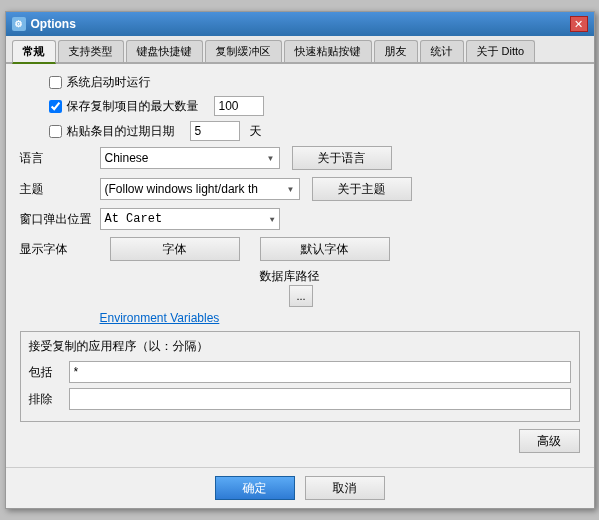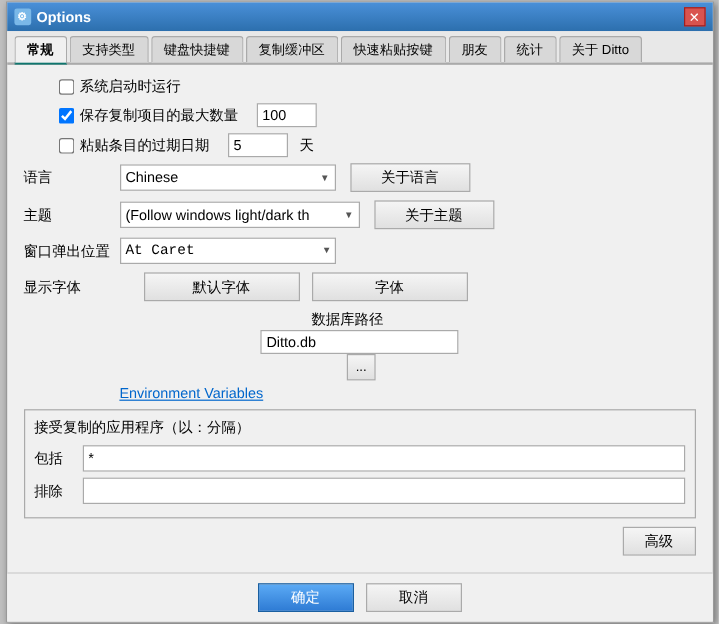"常规" .tab.active { border-bottom: 2px solid #0f766e -> 2px solid #4d7c0f }
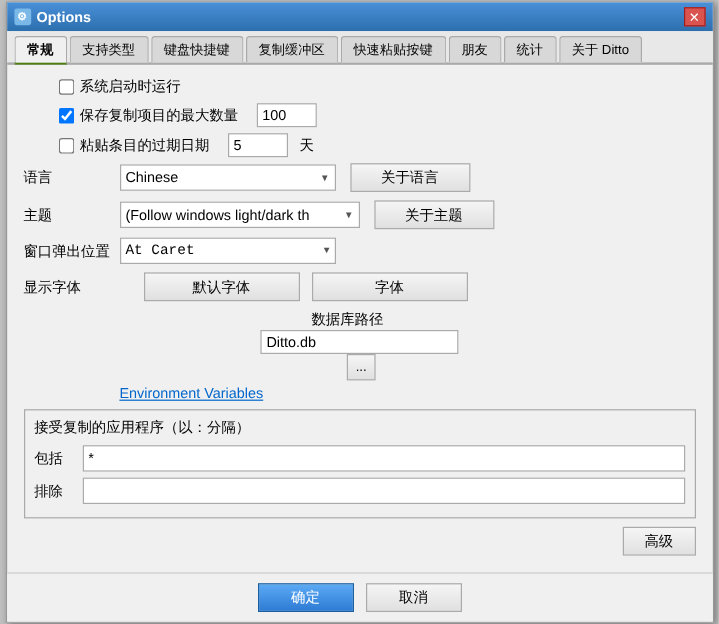"默认字体" button.btn { order: before "字体" -> after "字体" }
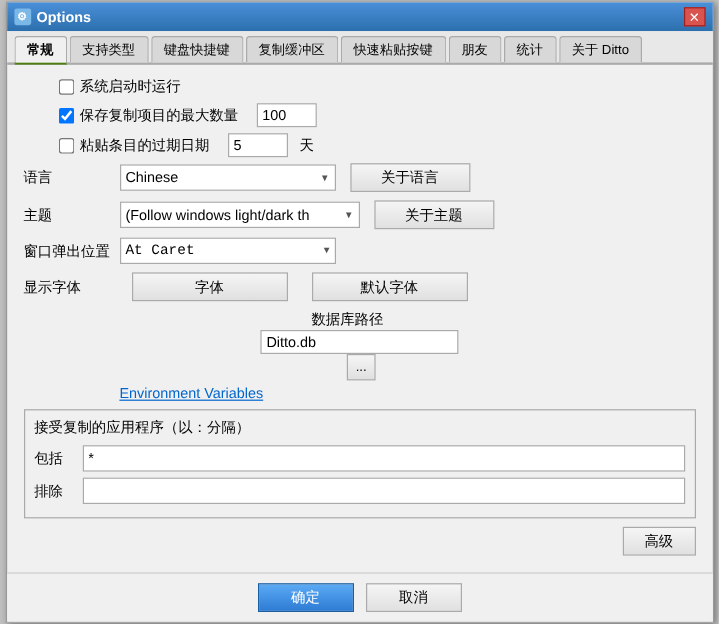"Ditto.db" input.db-input { html: <input> -> none }
